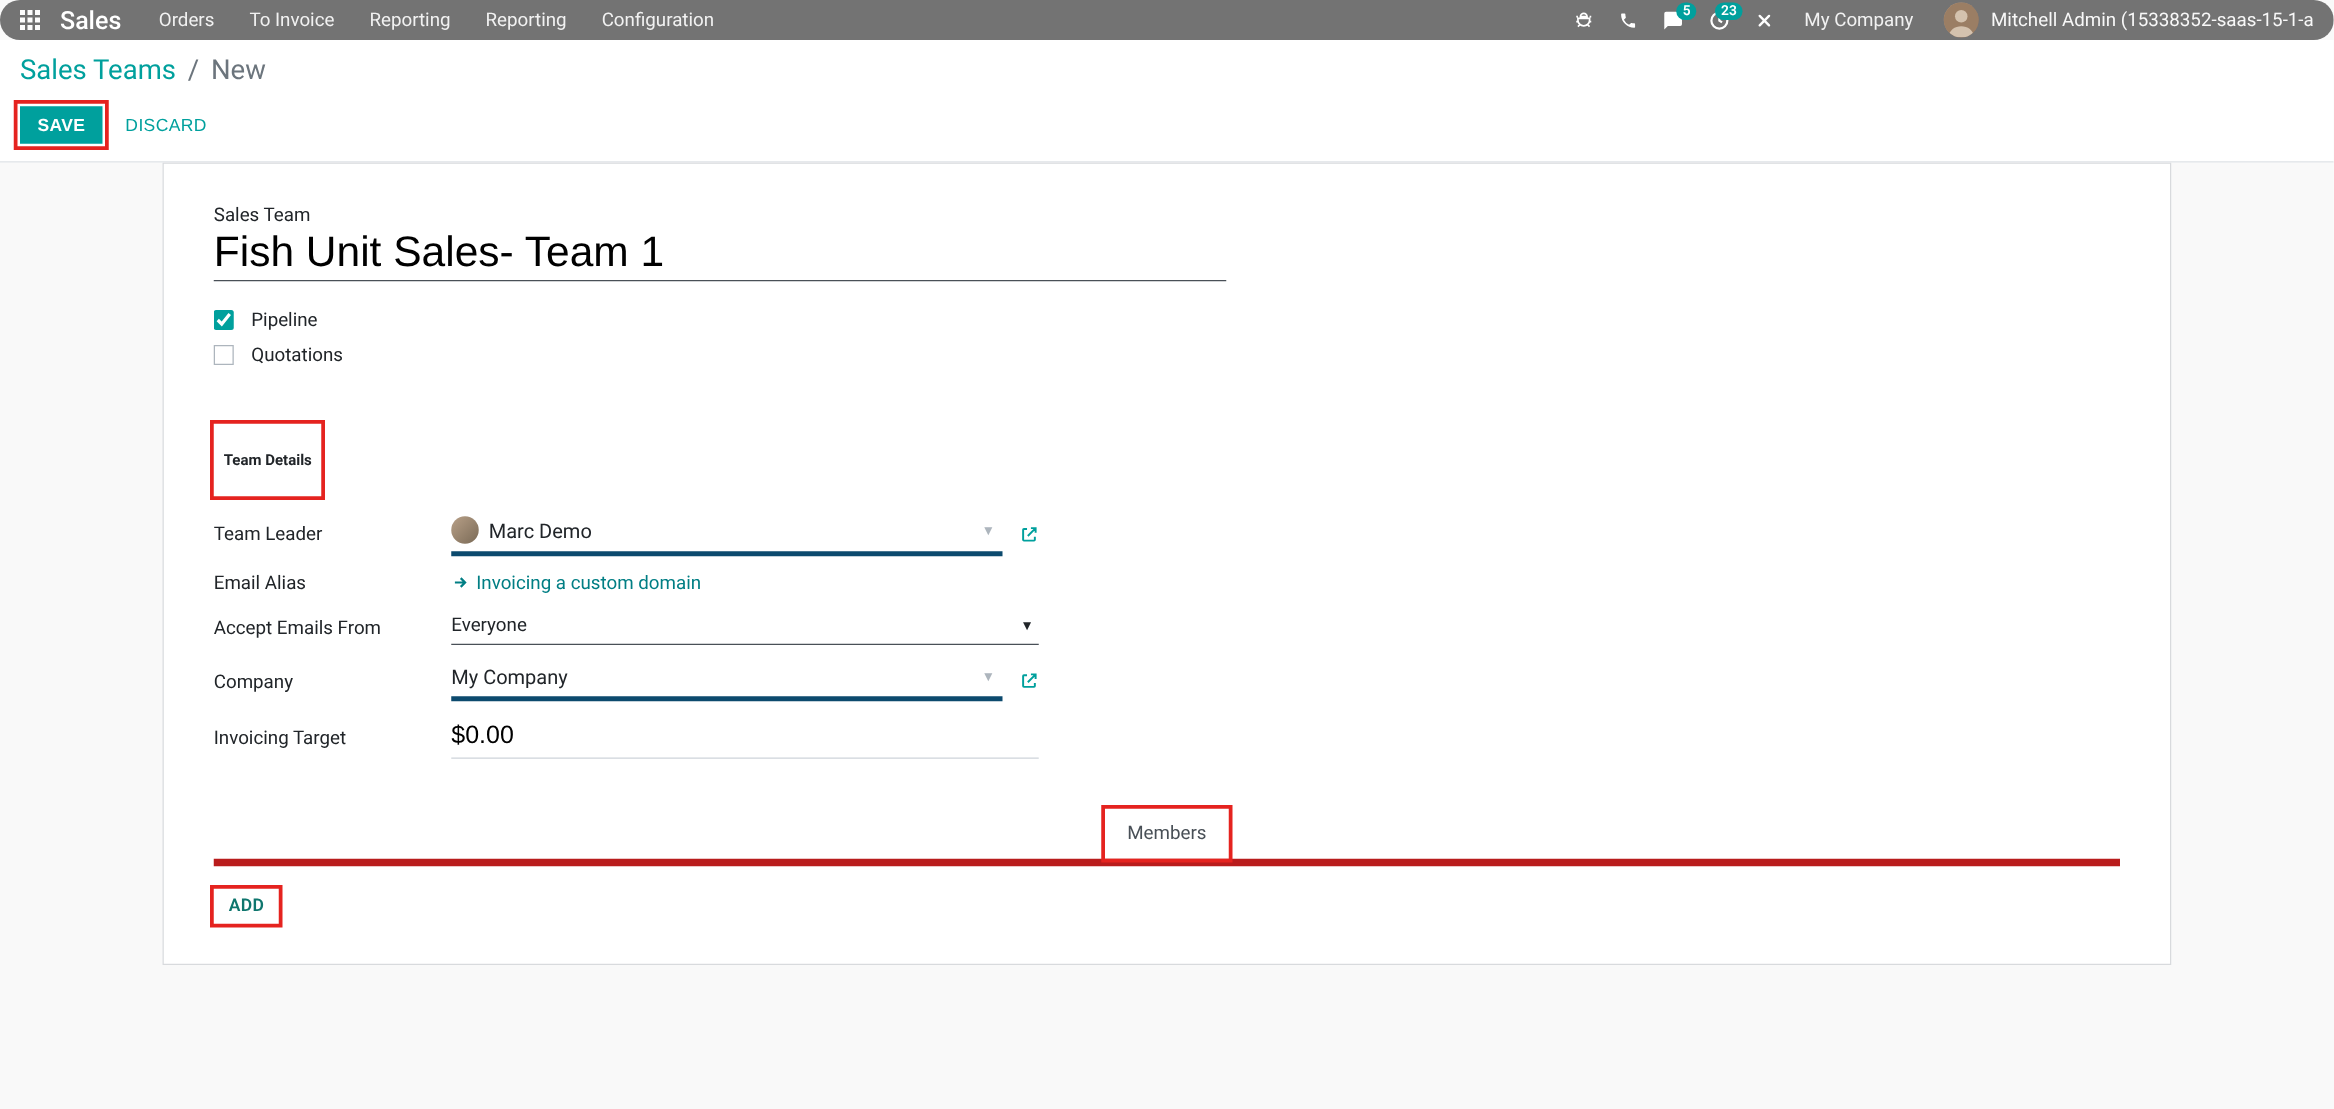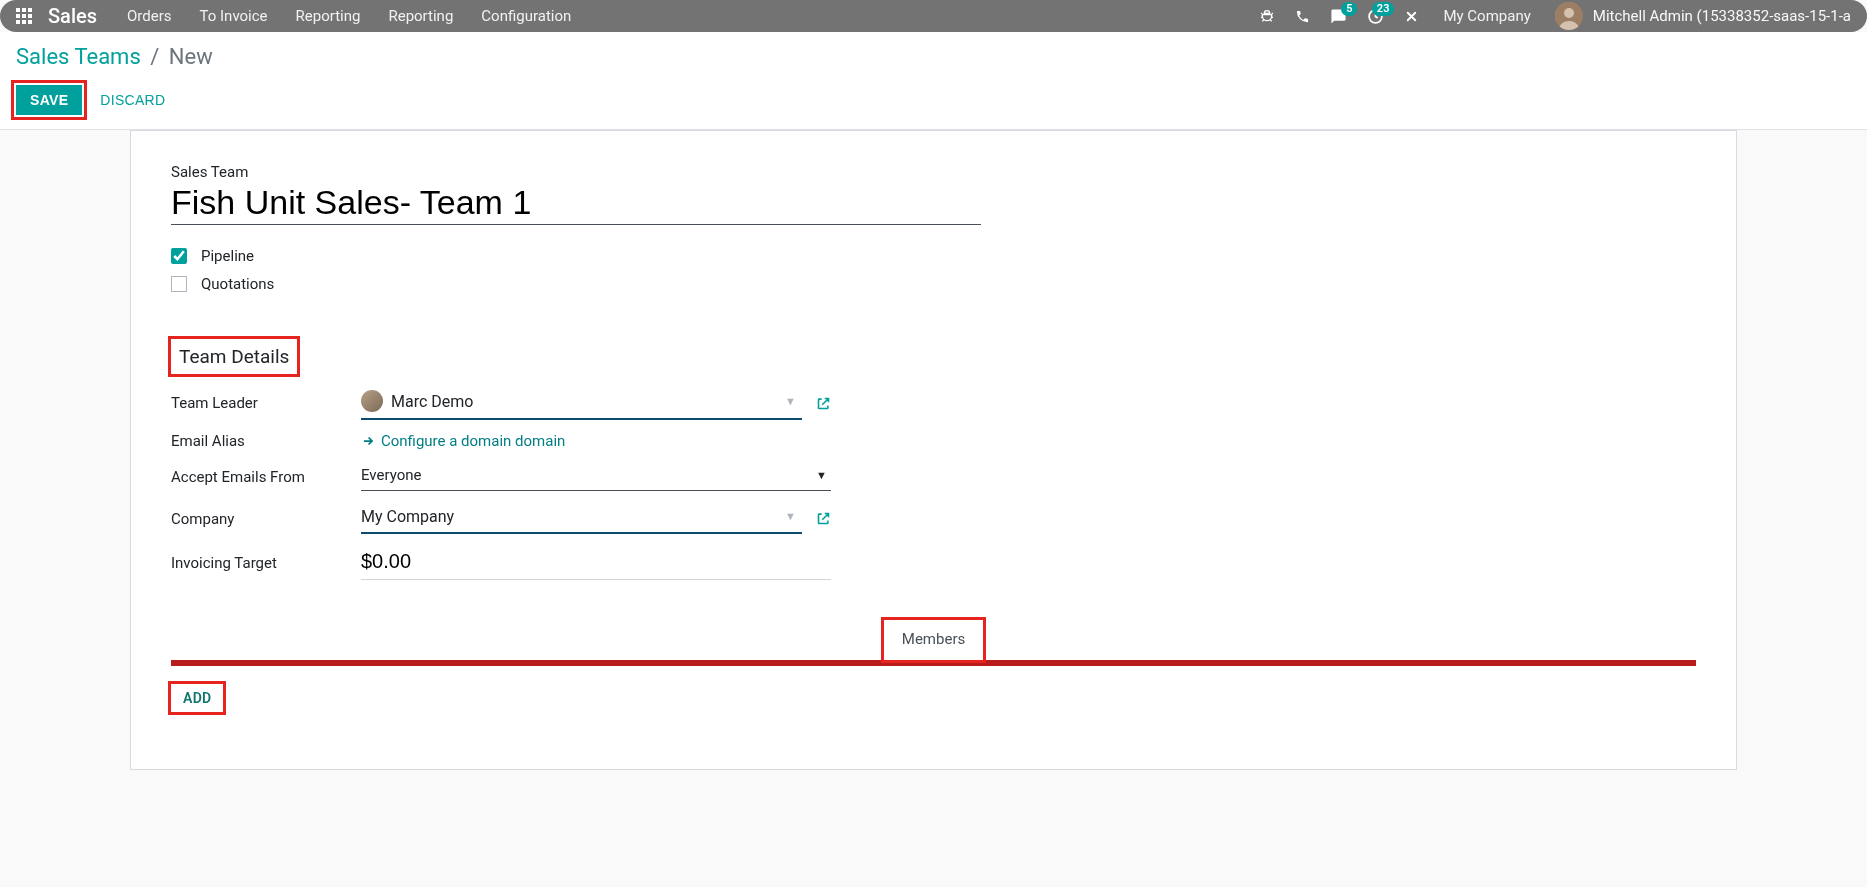"Team Details" .section-title { font-size: 19px -> 12px; font-weight: 400 -> 700; padding: 6px 8px -> 22px 8px }
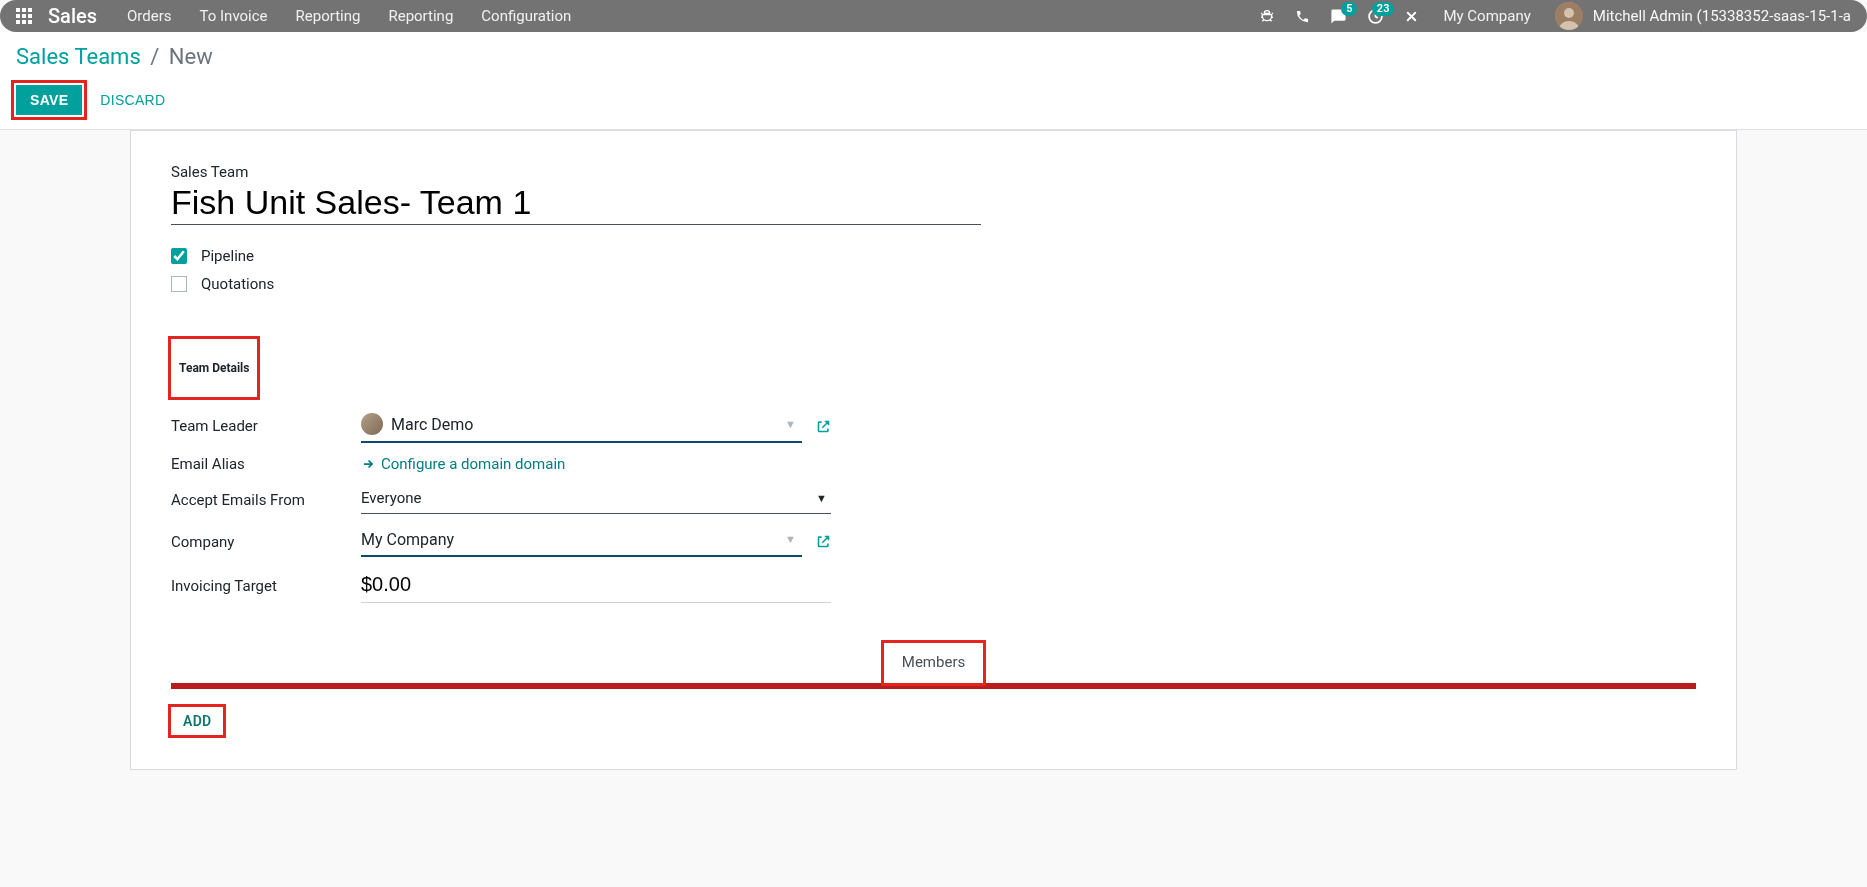"Marc Demo" .m2o { border-bottom: 2px solid #0c4a6e -> 4px solid #0c4a6e }
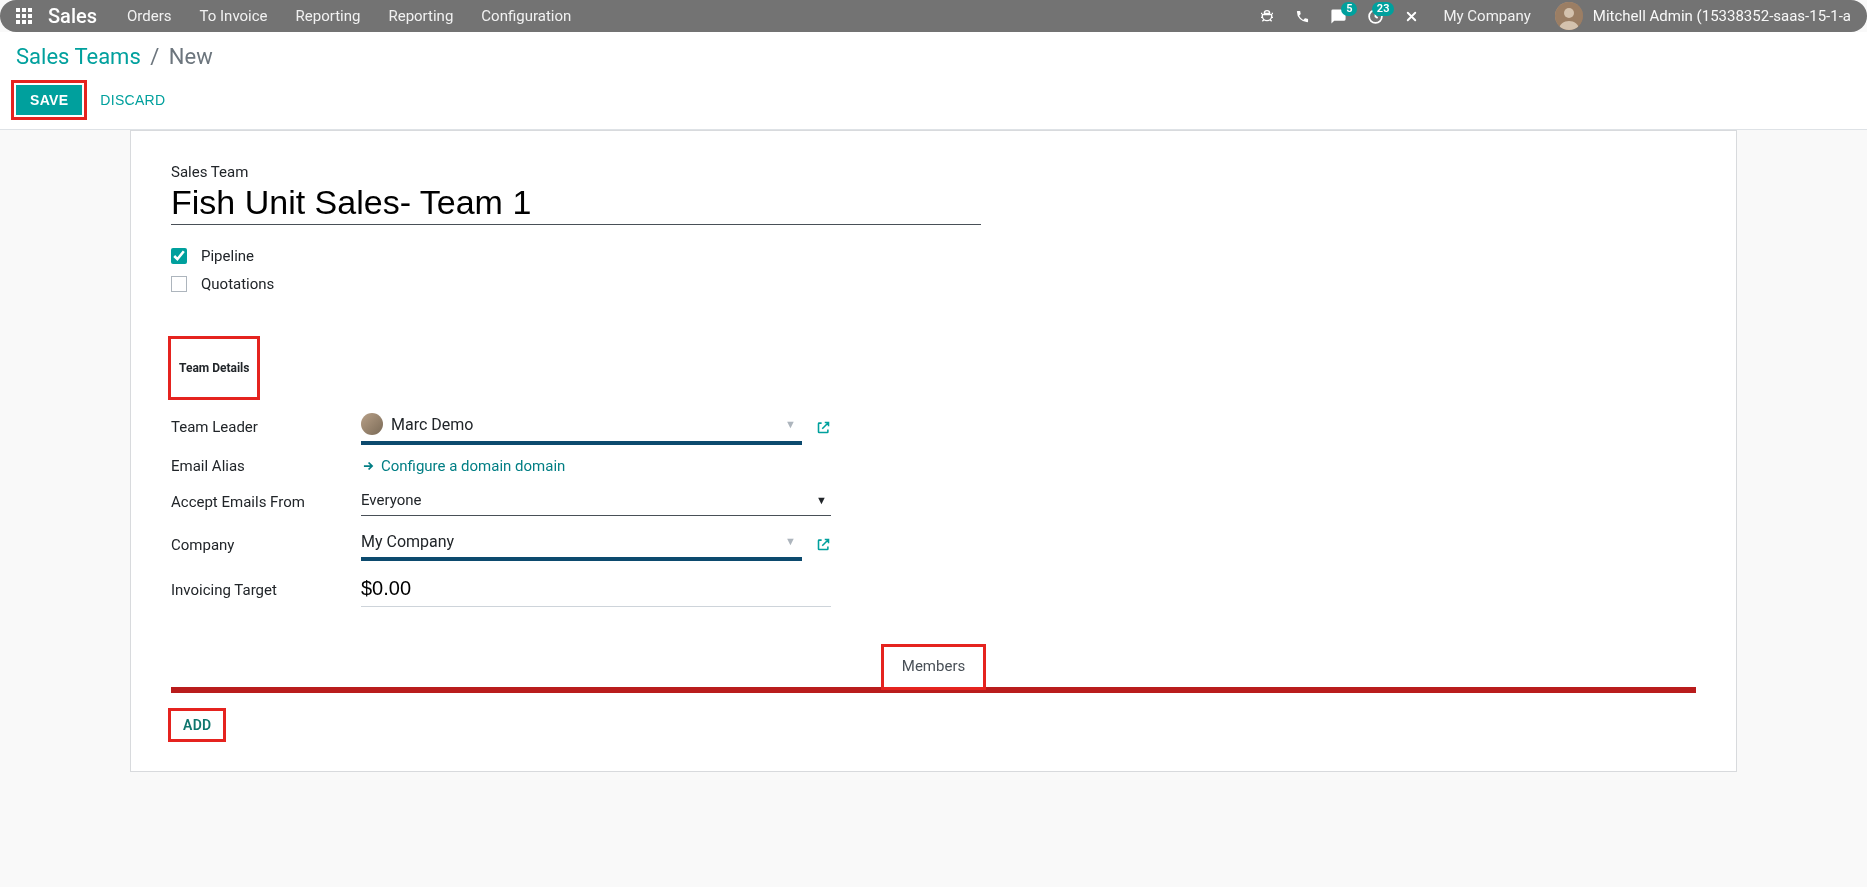"Configure a domain domain" span { text: Configure a domain -> Invoicing a custom }
